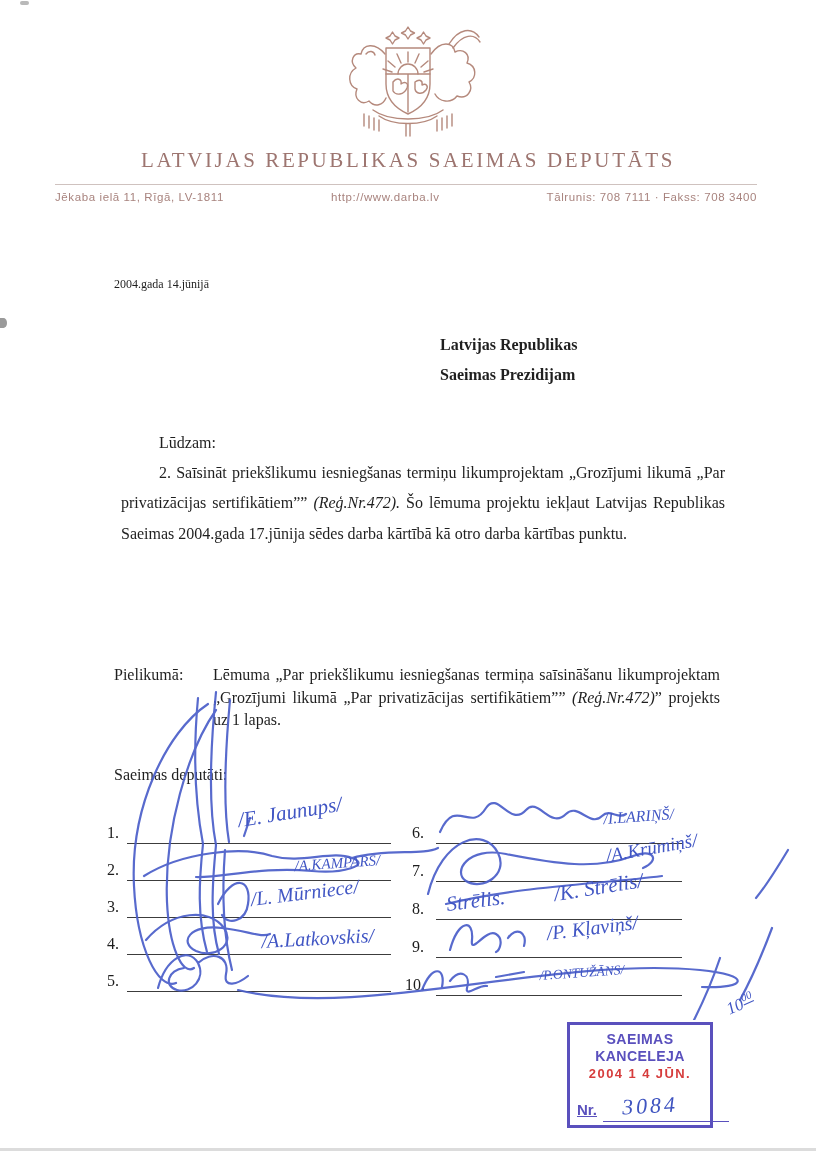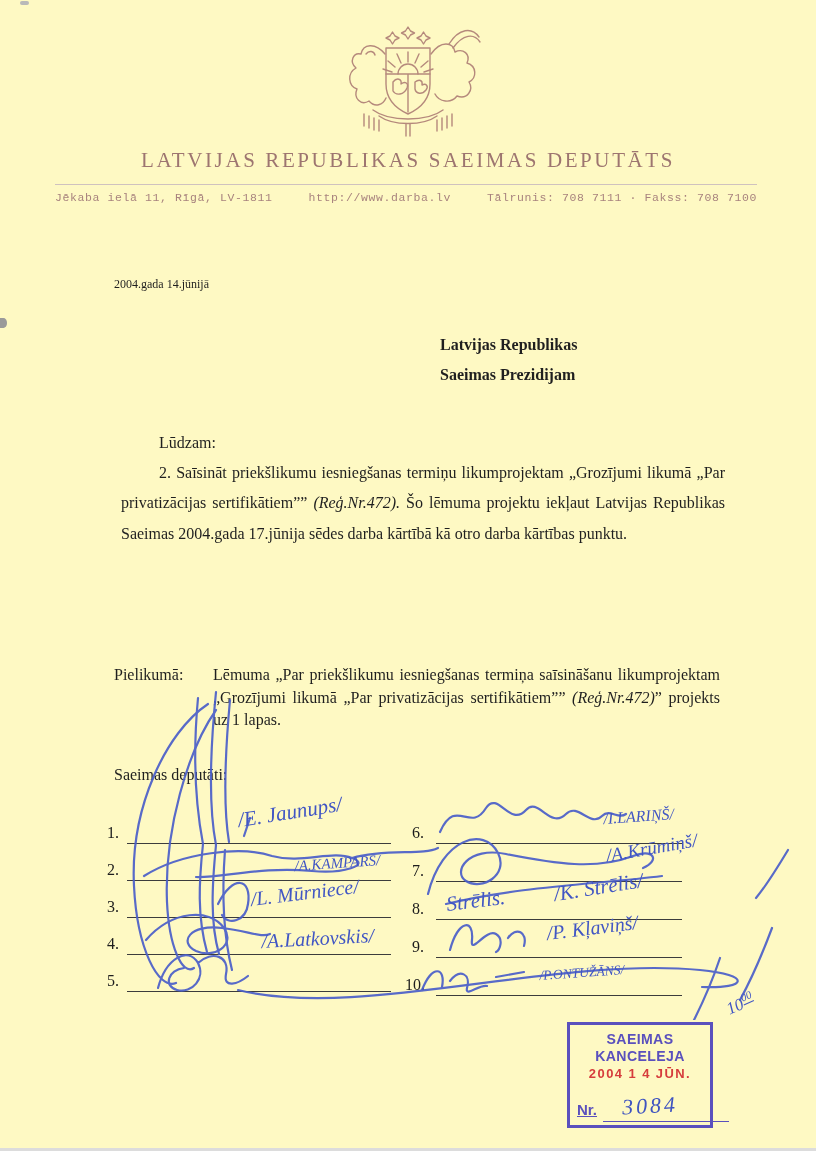"LATVIJAS REPUBLIKAS SAEIMAS DEPUTĀTS" .page { background: #fef9c3 -> #ffffff }
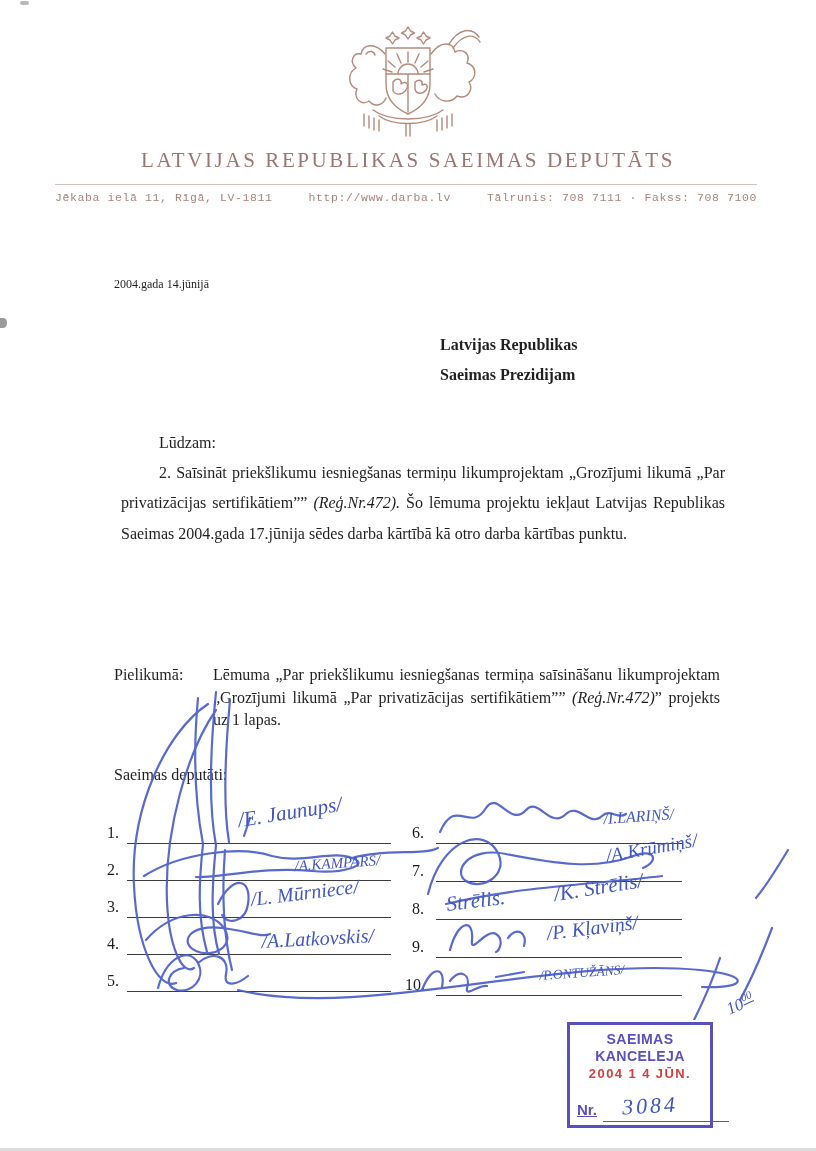"Jēkaba ielā 11, Rīgā, LV-1811" .contact-row { font-family: Liberation Mono, monospace -> Liberation Sans, sans-serif }
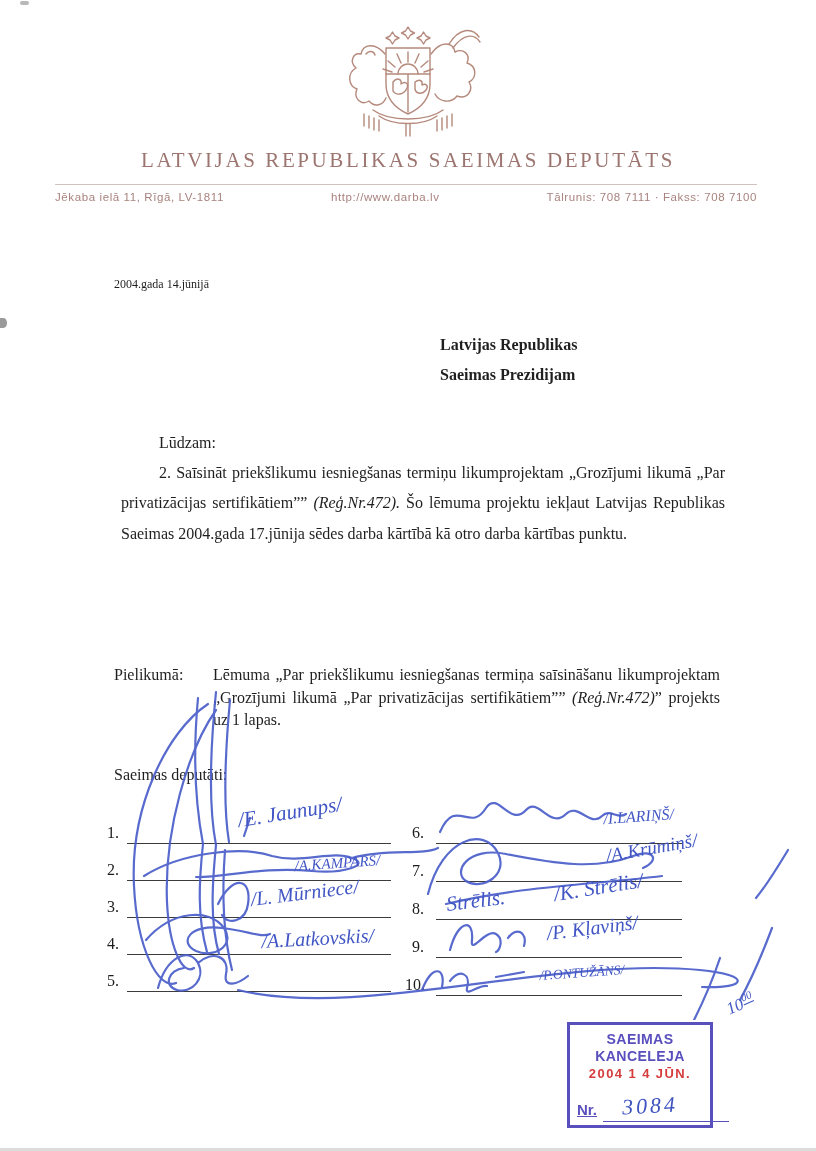"Tālrunis: 708 7111 · Fakss:" span { text: 7100 -> 3400 }
